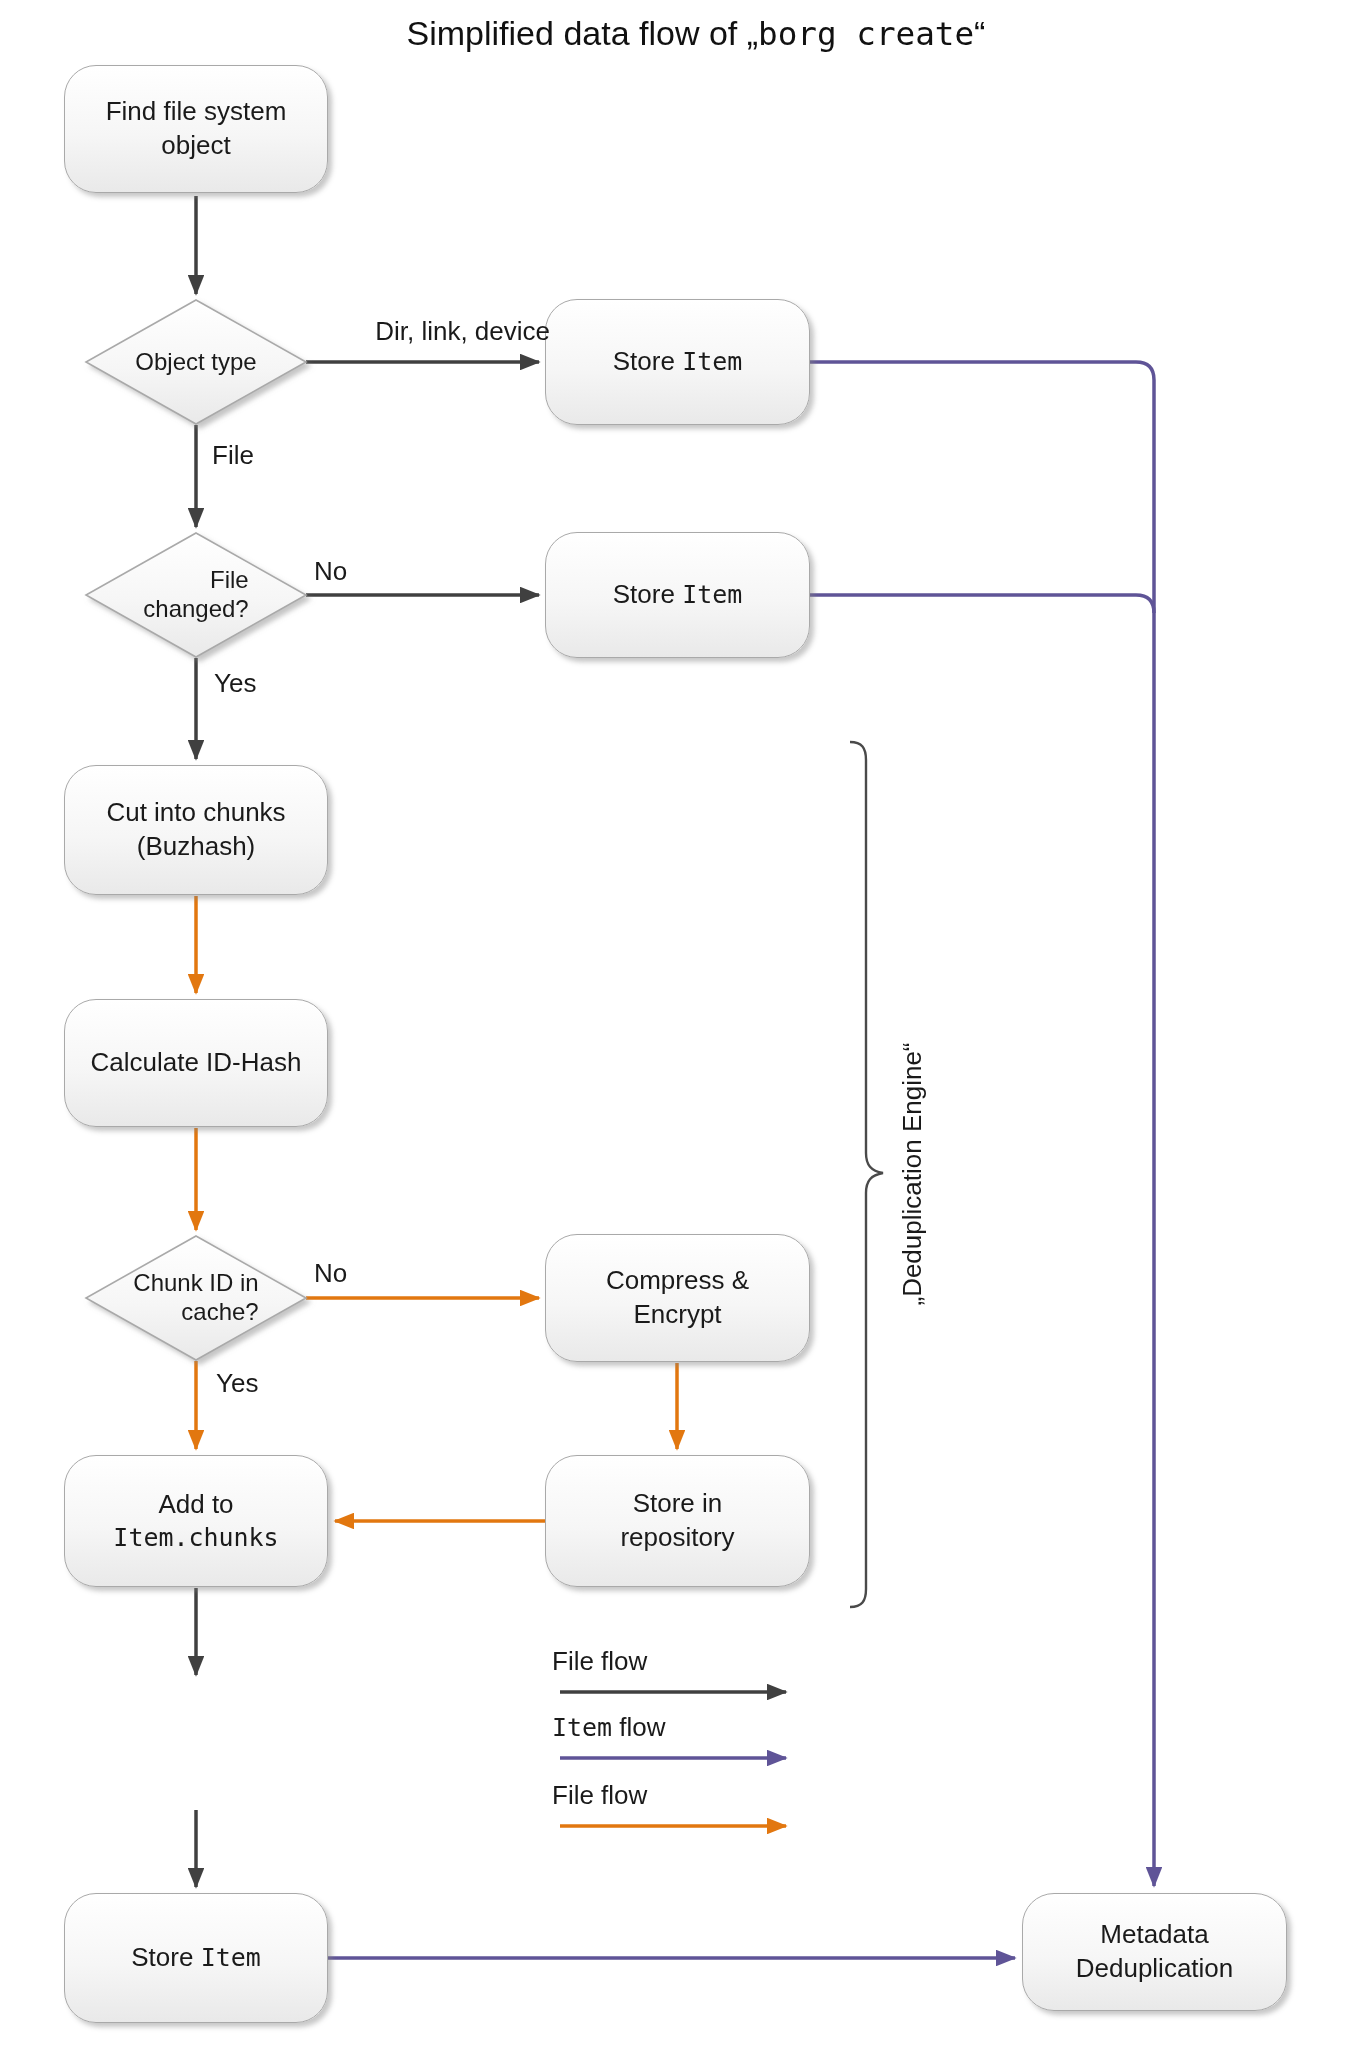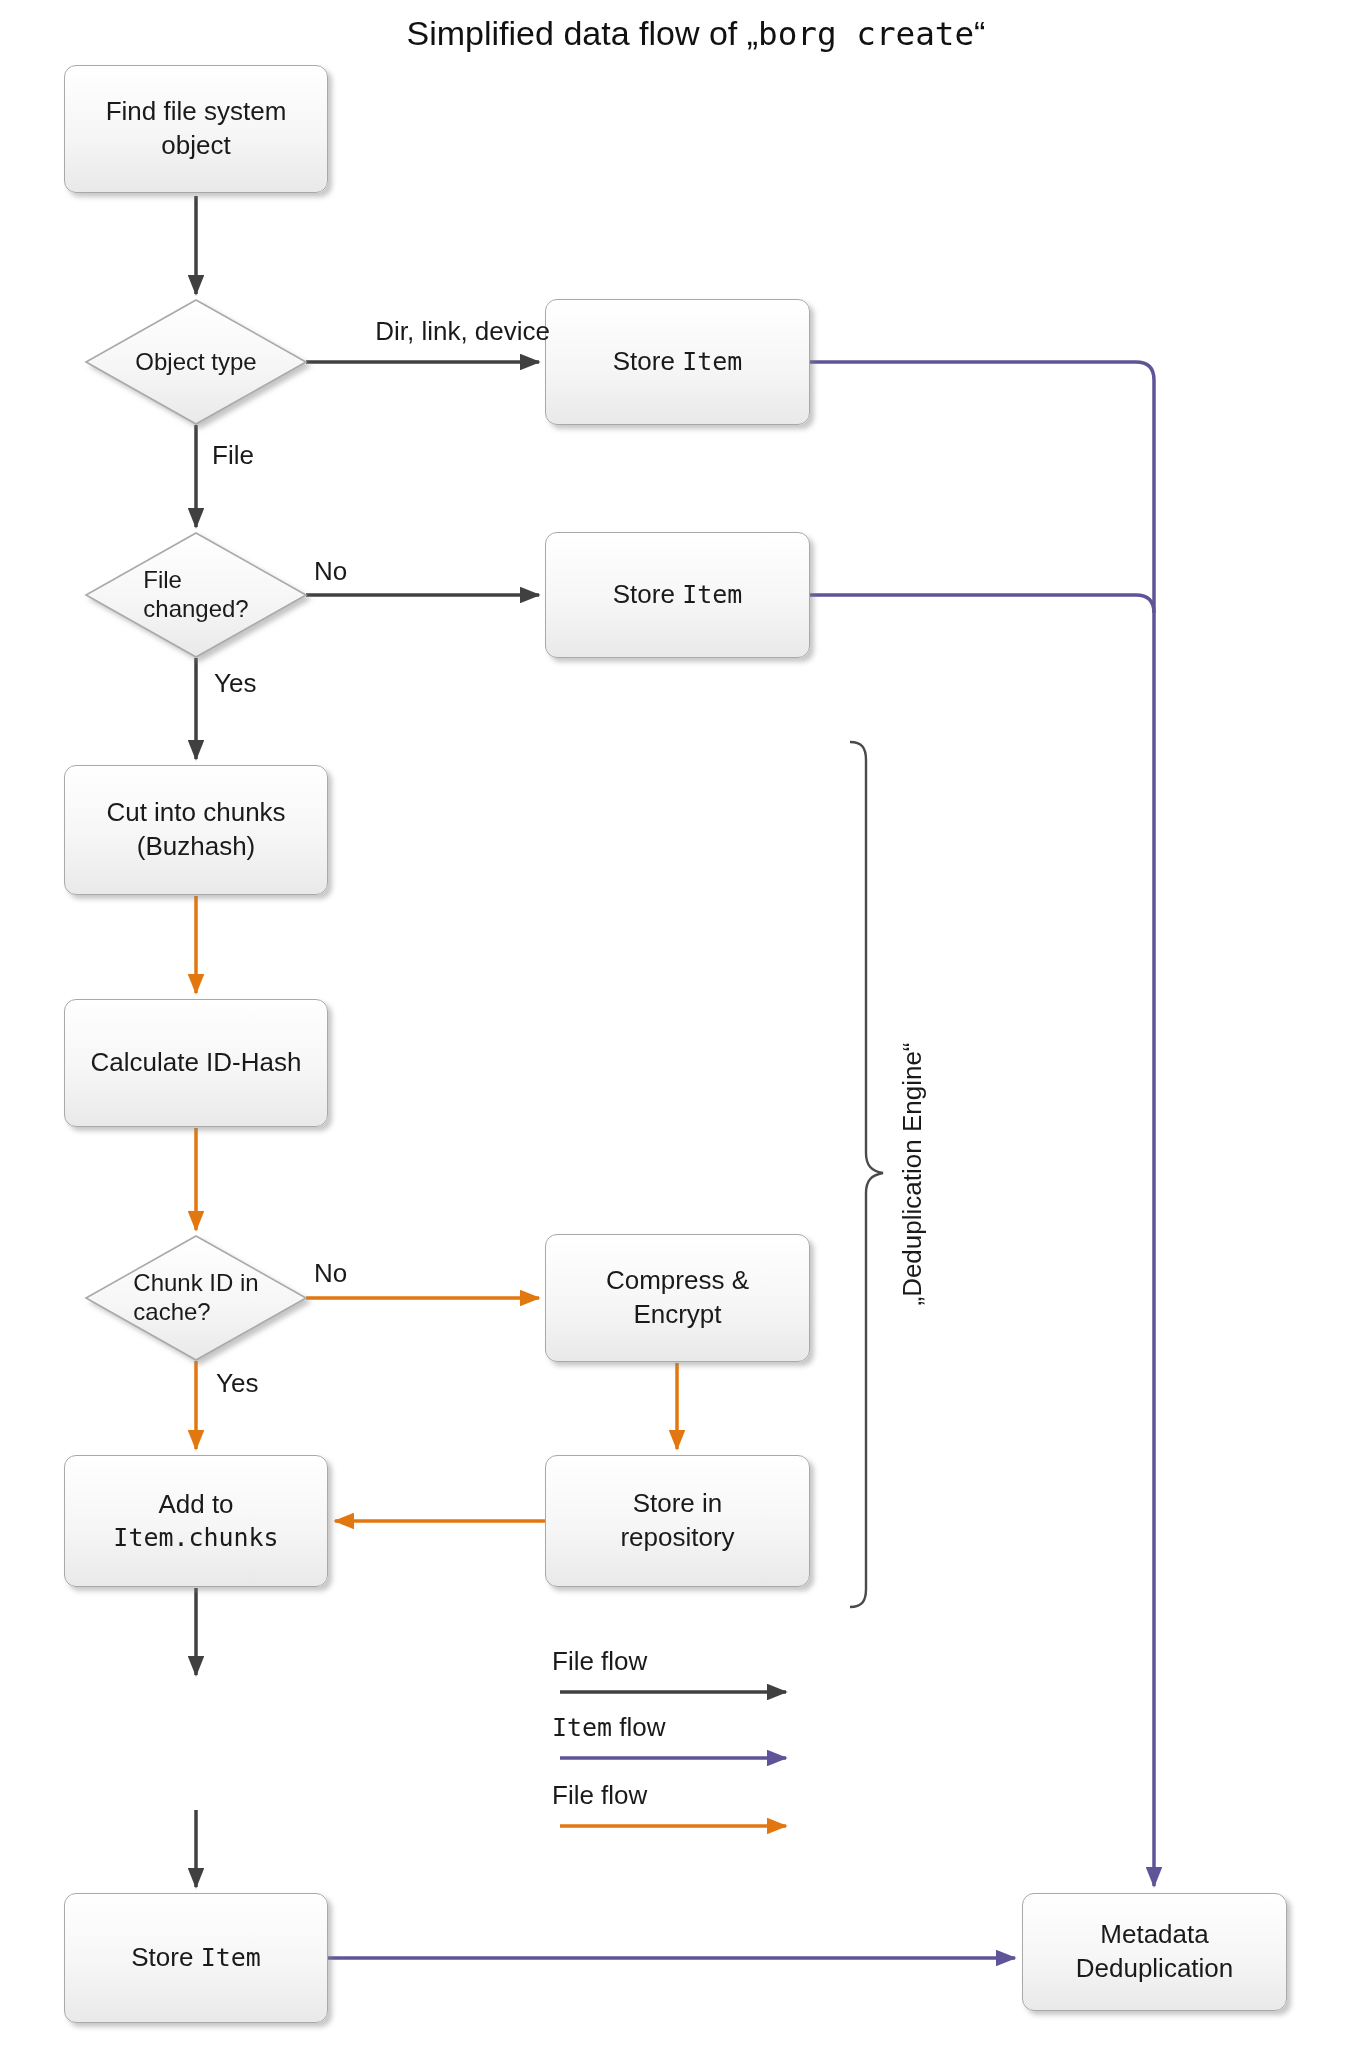"Find file system" .node { align-items: center -> none; border-radius: 12px -> 32px }
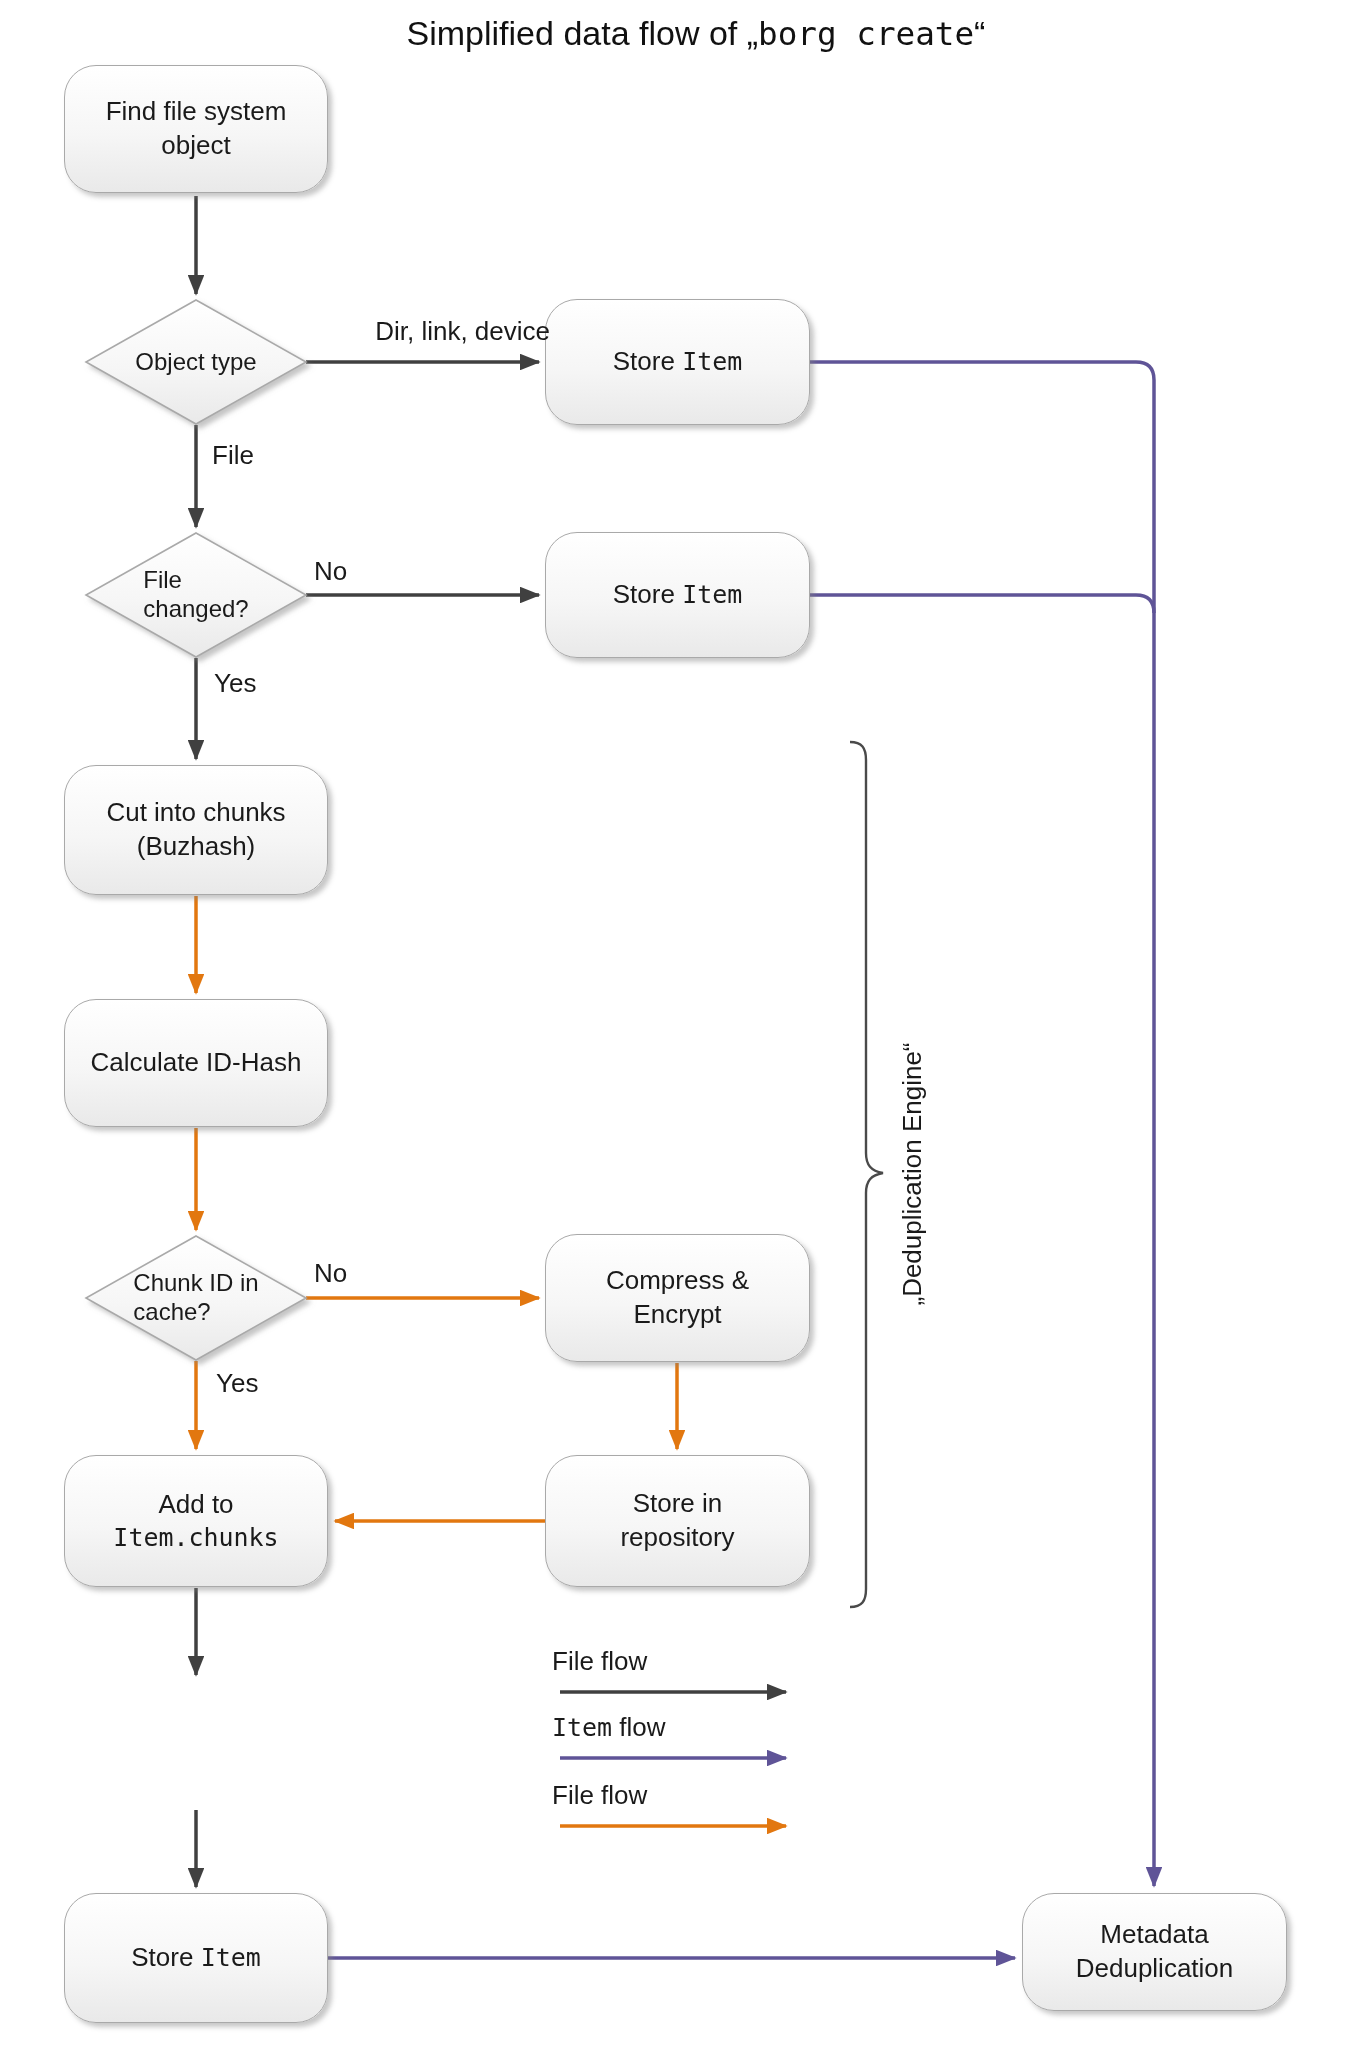"Object type" .dlabel { text-align: left -> right }
